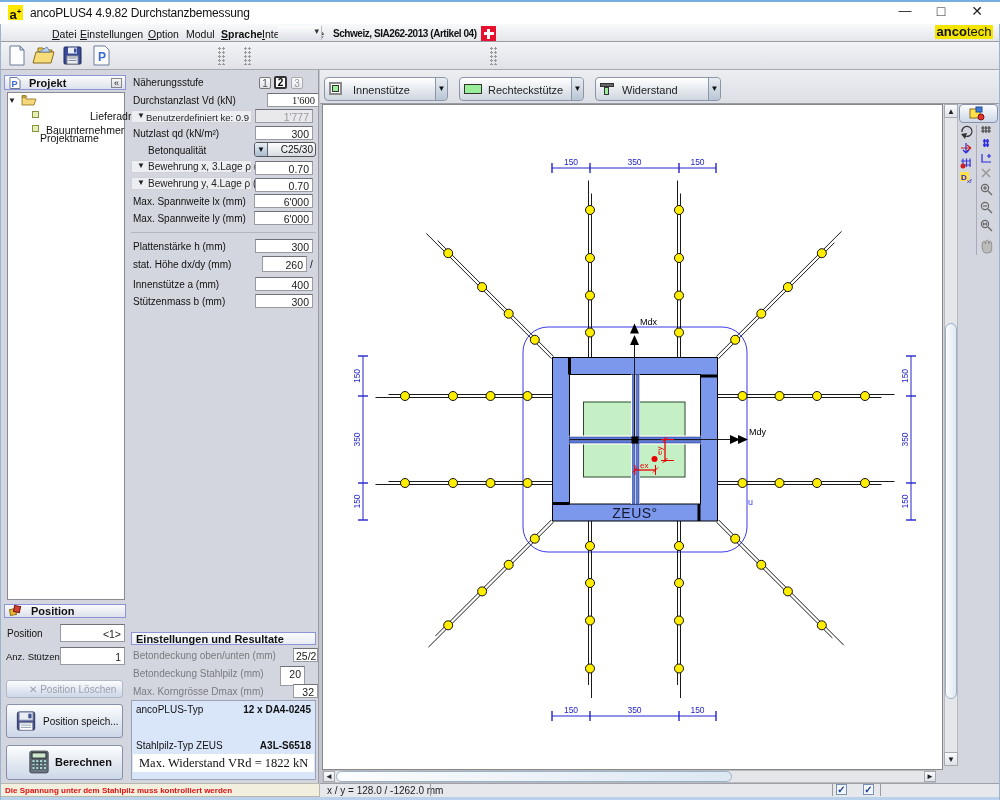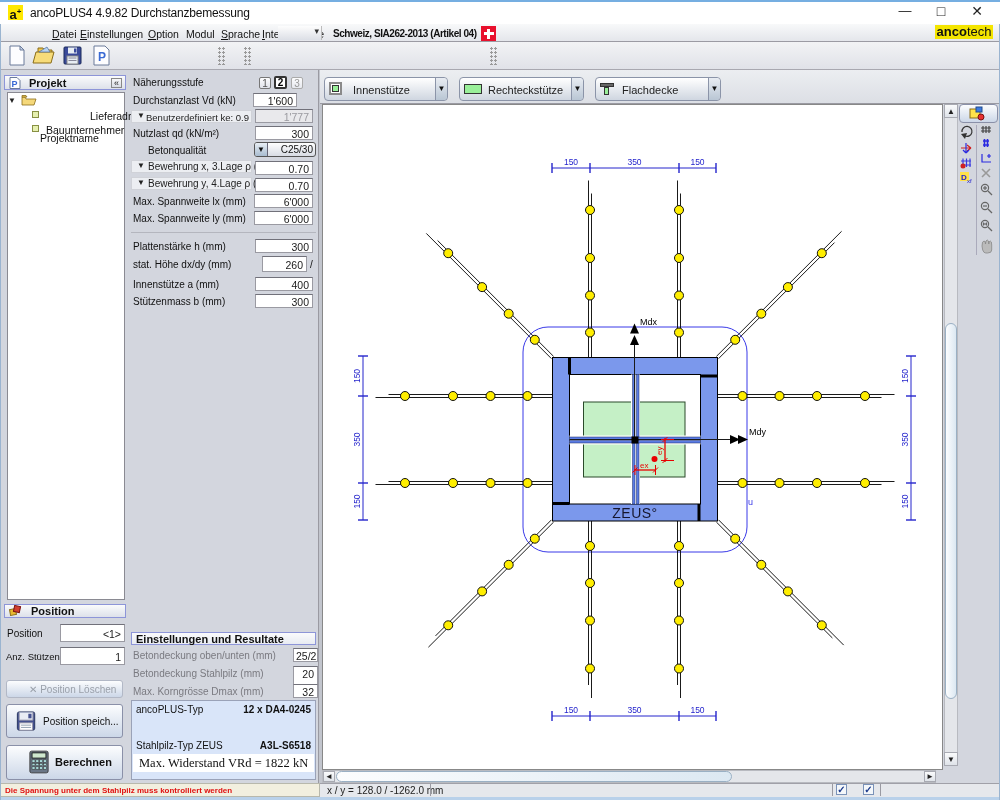"Sprache" div.abs { font-weight: none -> bold }
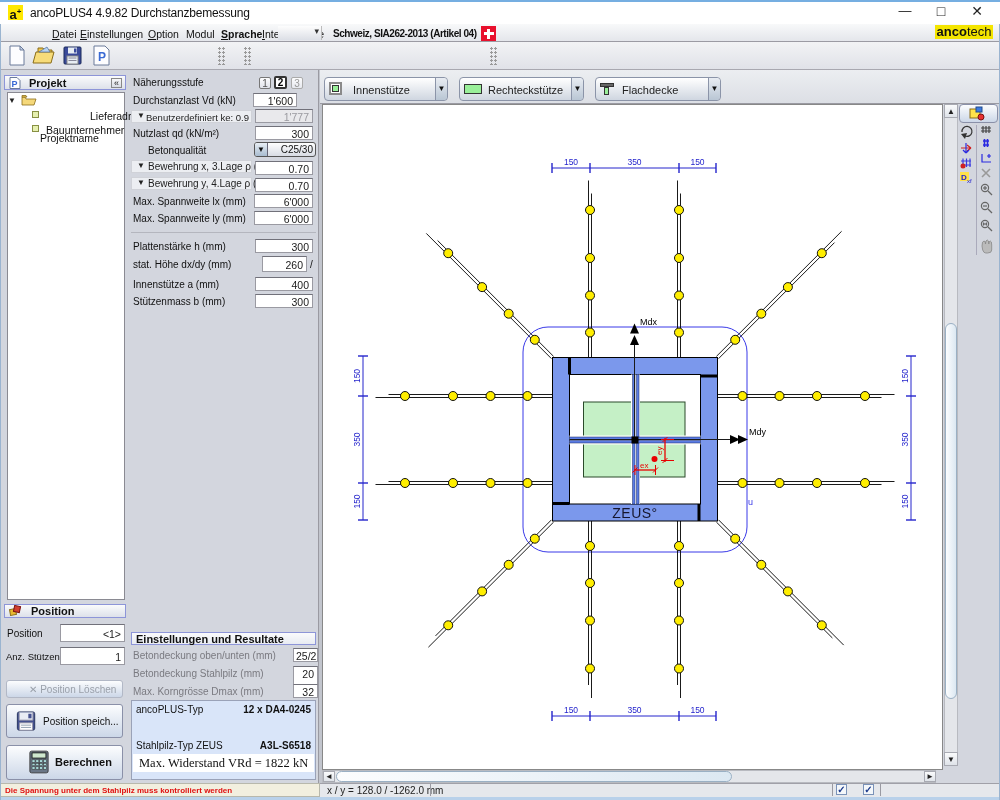"Flachdecke" span.ctext { text: Flachdecke -> Widerstand }
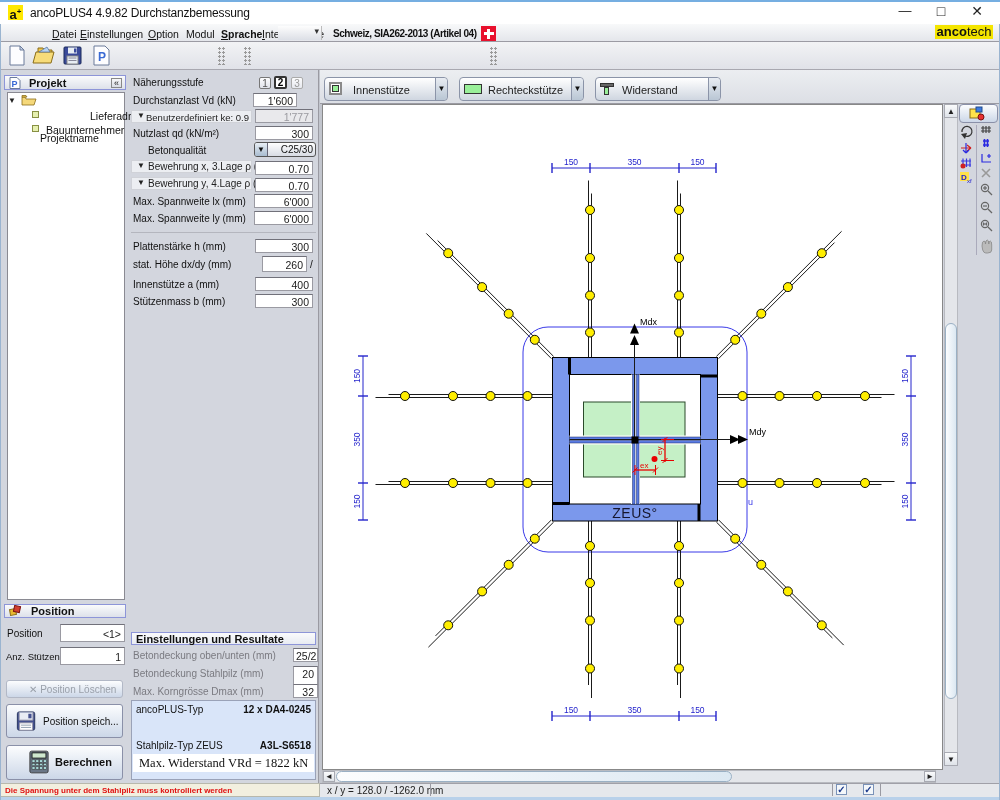"1'600" div.abs { font-family: none -> Liberation Serif, serif; left: 253px -> 267px; width: 44px -> 52px }
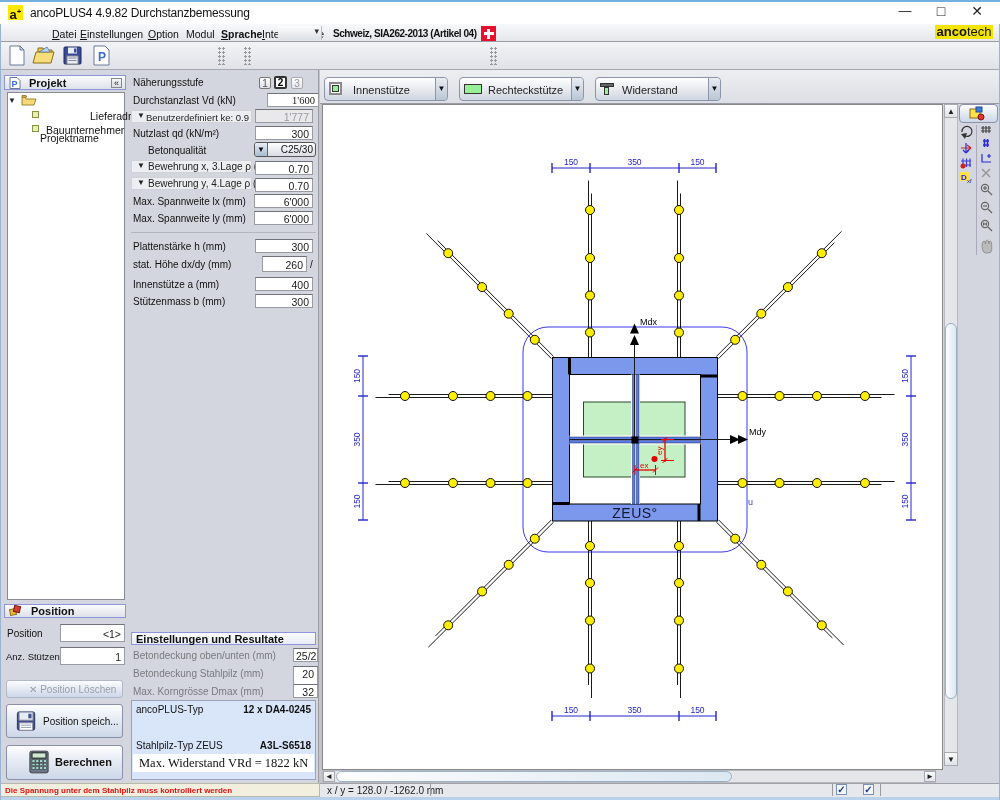"20" div.abs { left: 293px -> 280px }
